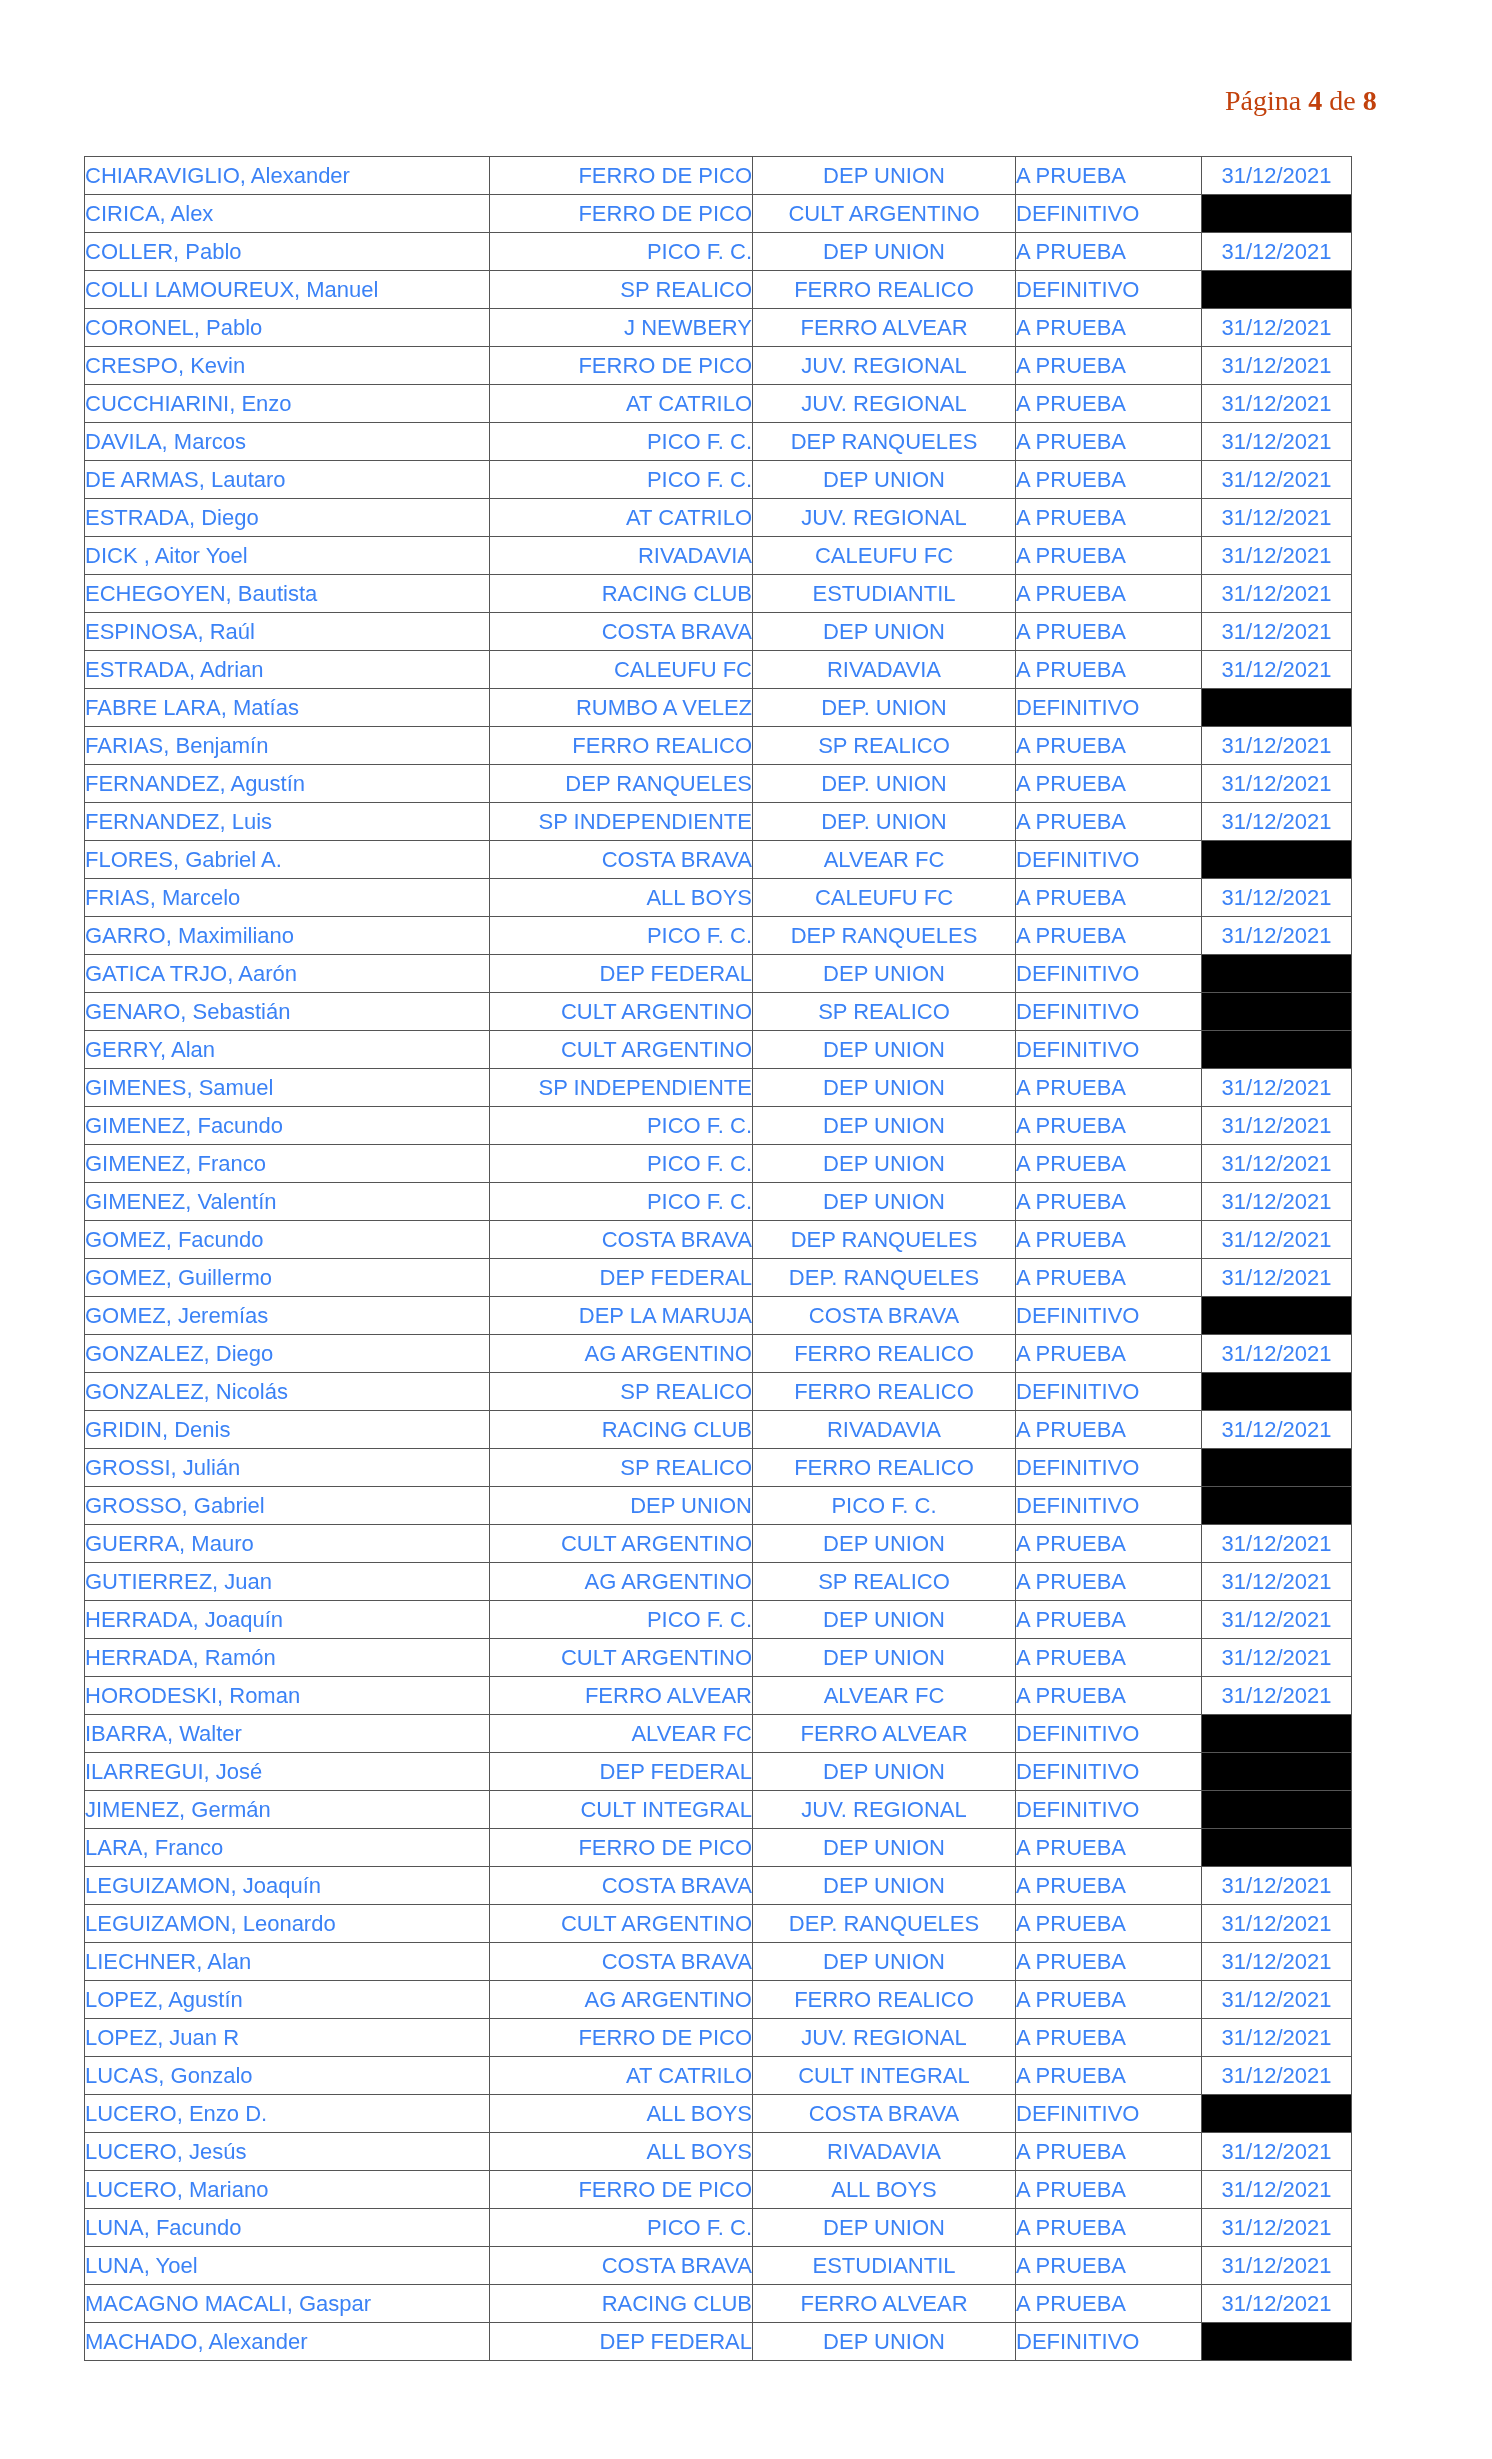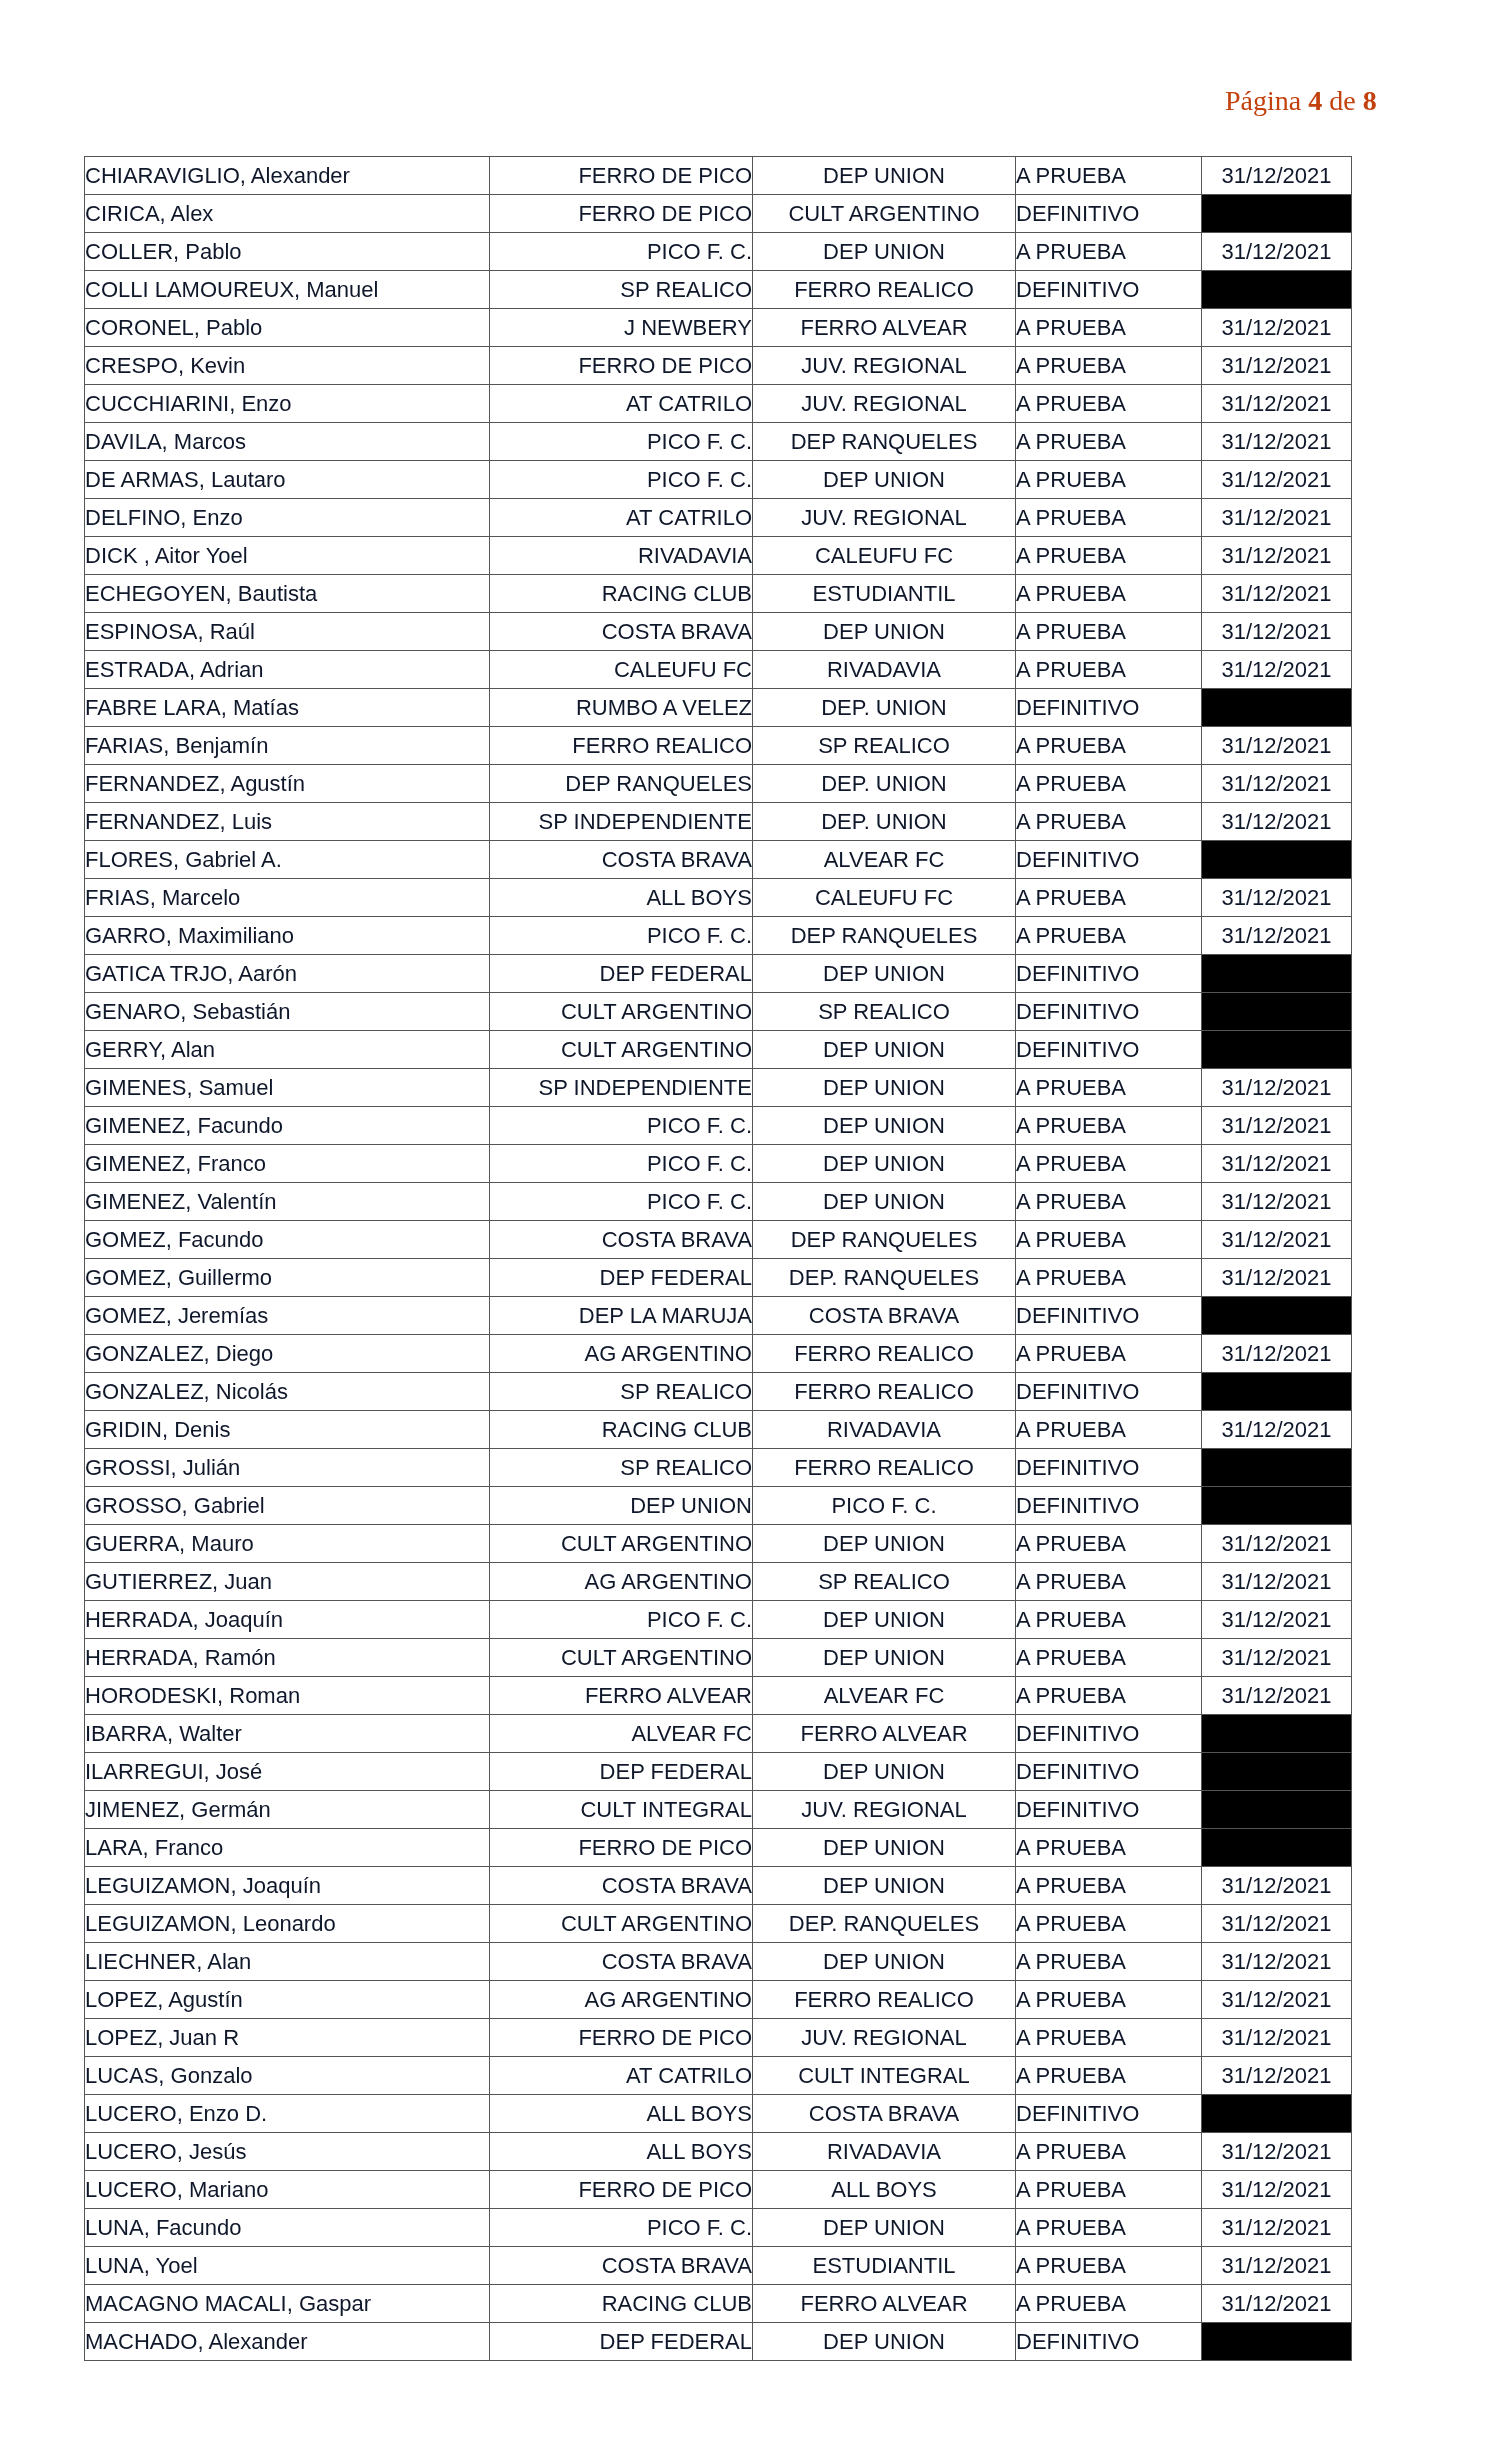"CHIARAVIGLIO, Alexander" table.roster { color: #0f172a -> #3b82f6 }
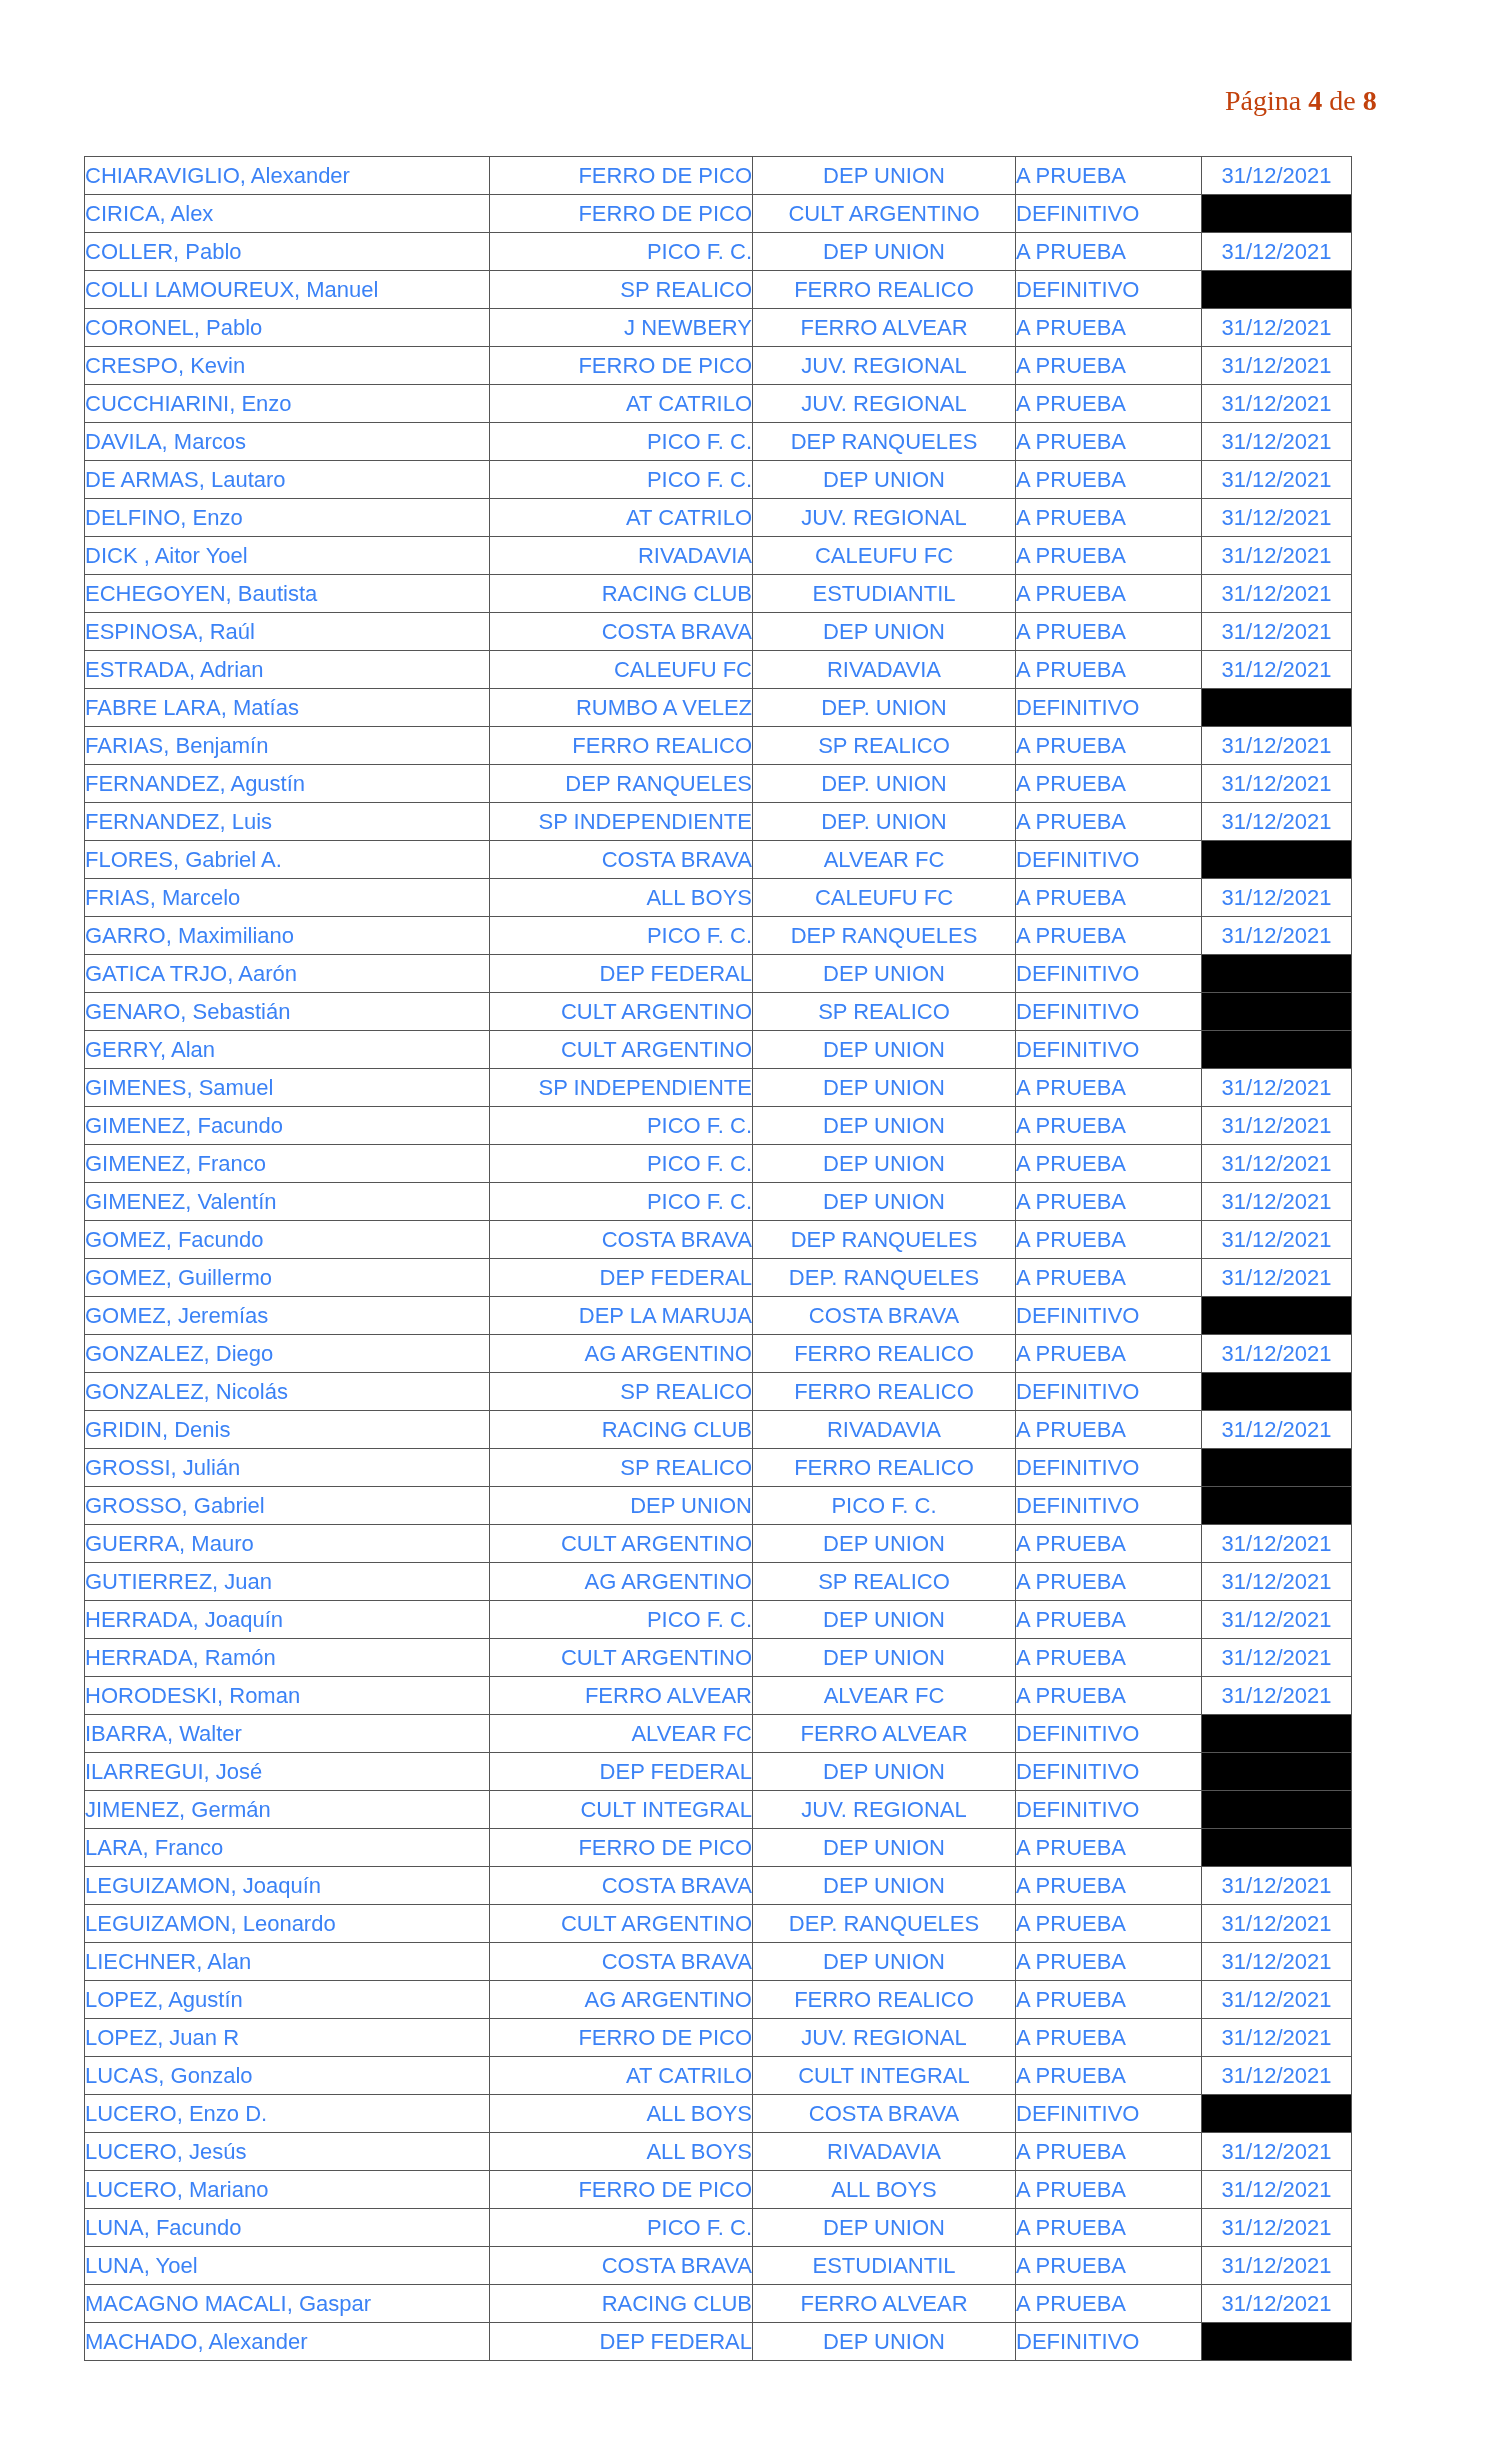"DELFINO, Enzo" td.c-name { text: DELFINO, Enzo -> ESTRADA, Diego }
